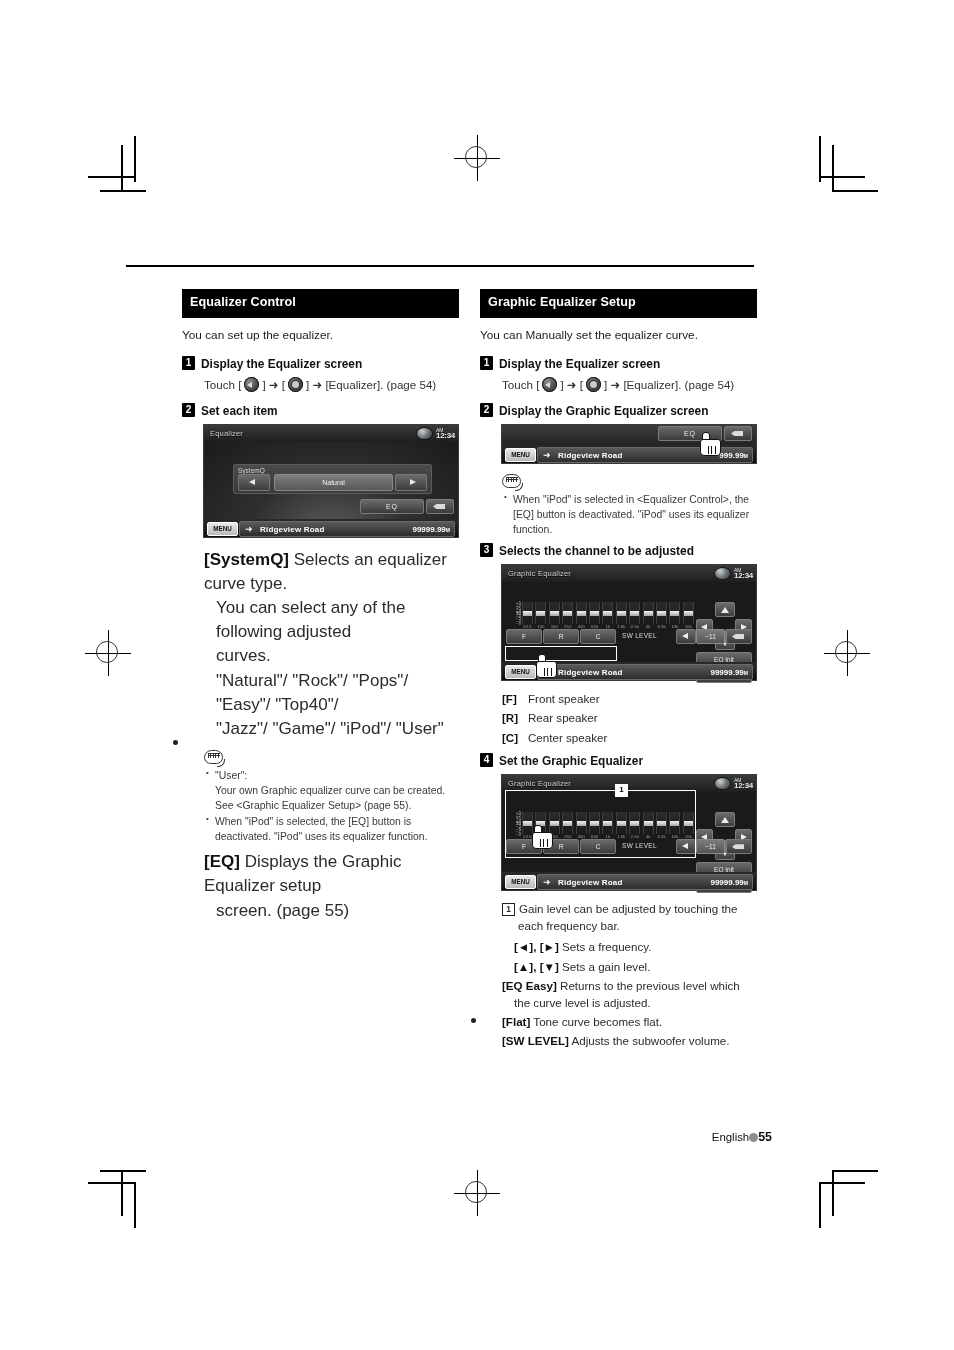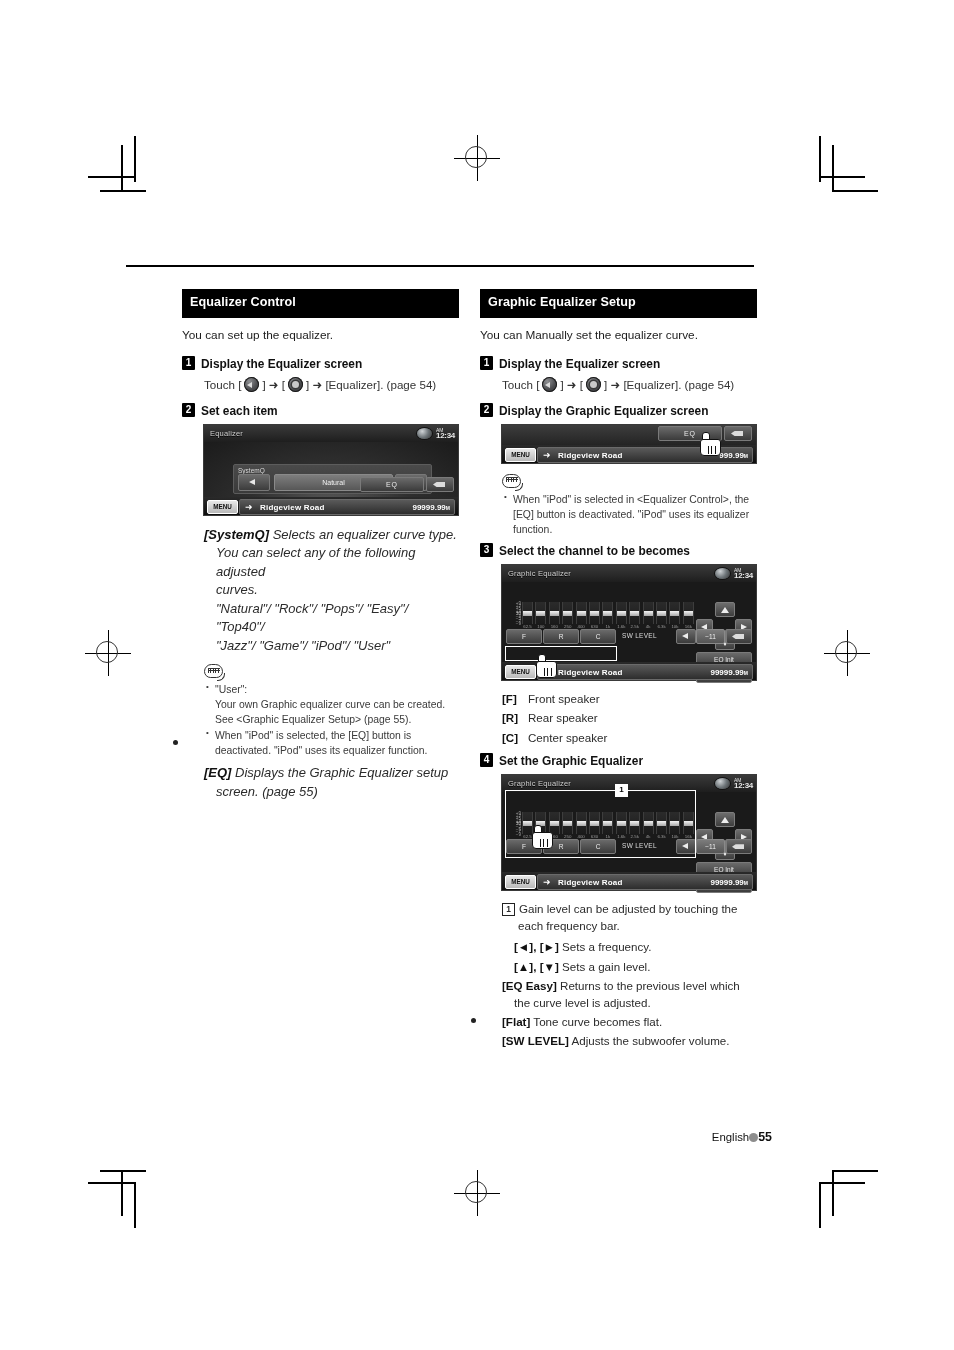"Equalizer" .shot.full { height: 92px -> 114px }
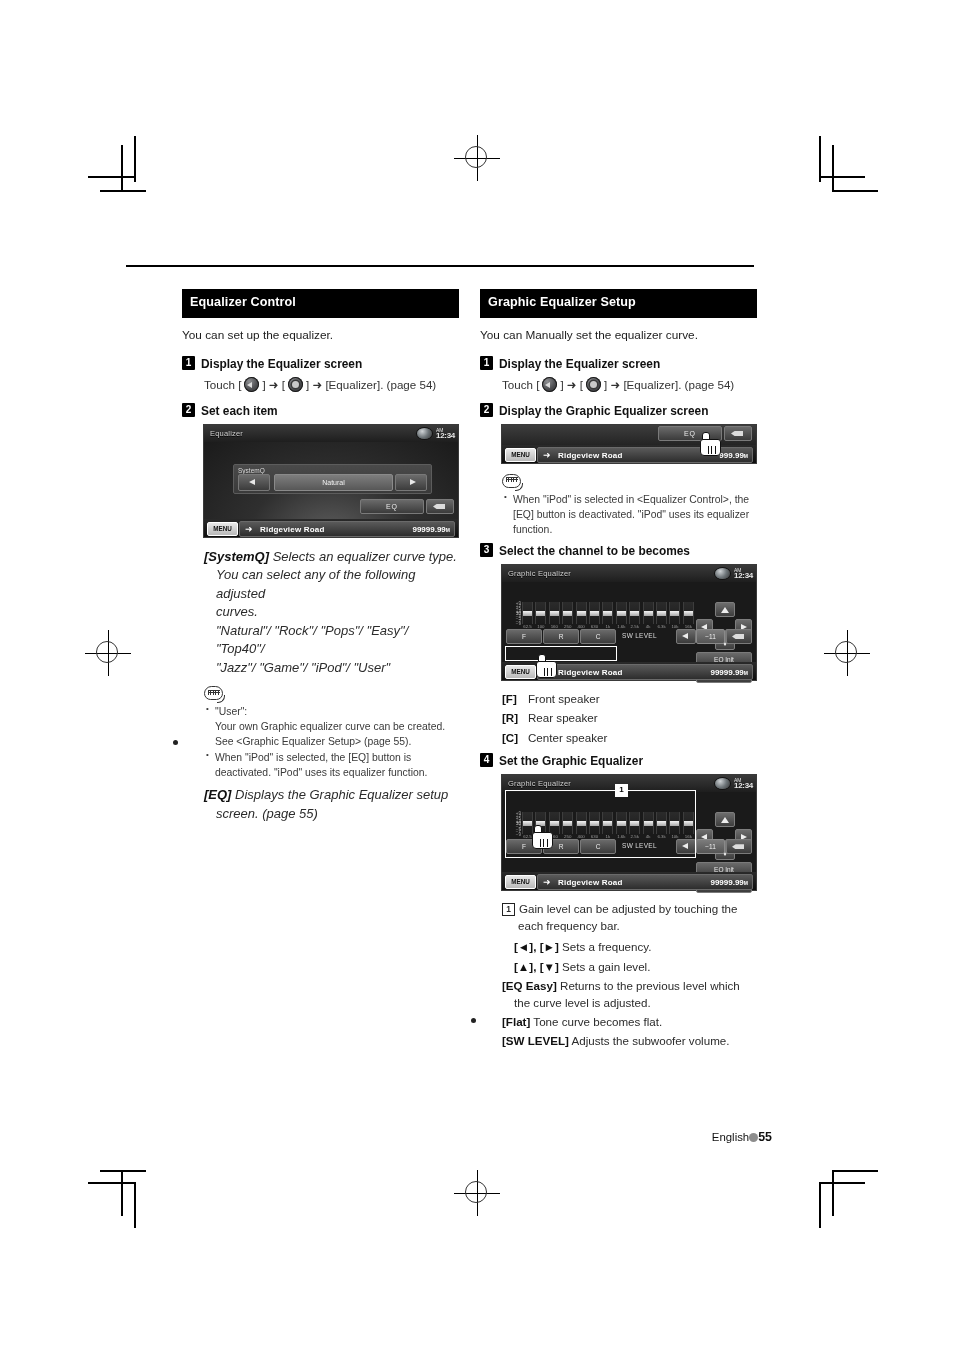"[SystemQ] Selects an equalizer curve" .def { font-size: 13px -> 17px; font-style: italic -> none }
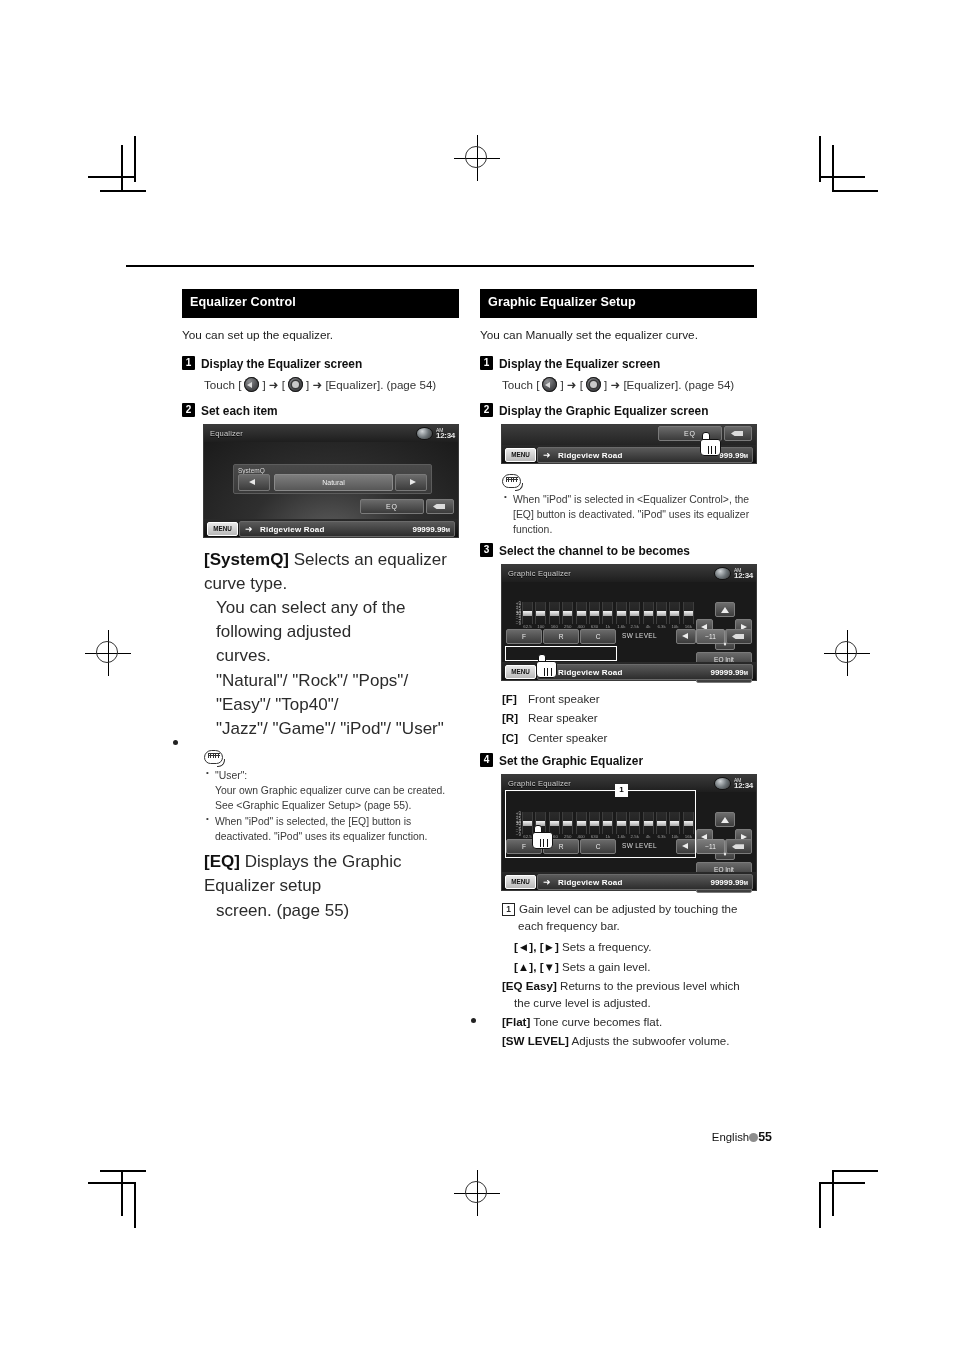"Select the channel to be" span.steptitle { text: Select the channel to be becomes -> Selects the channel to be adjusted }
